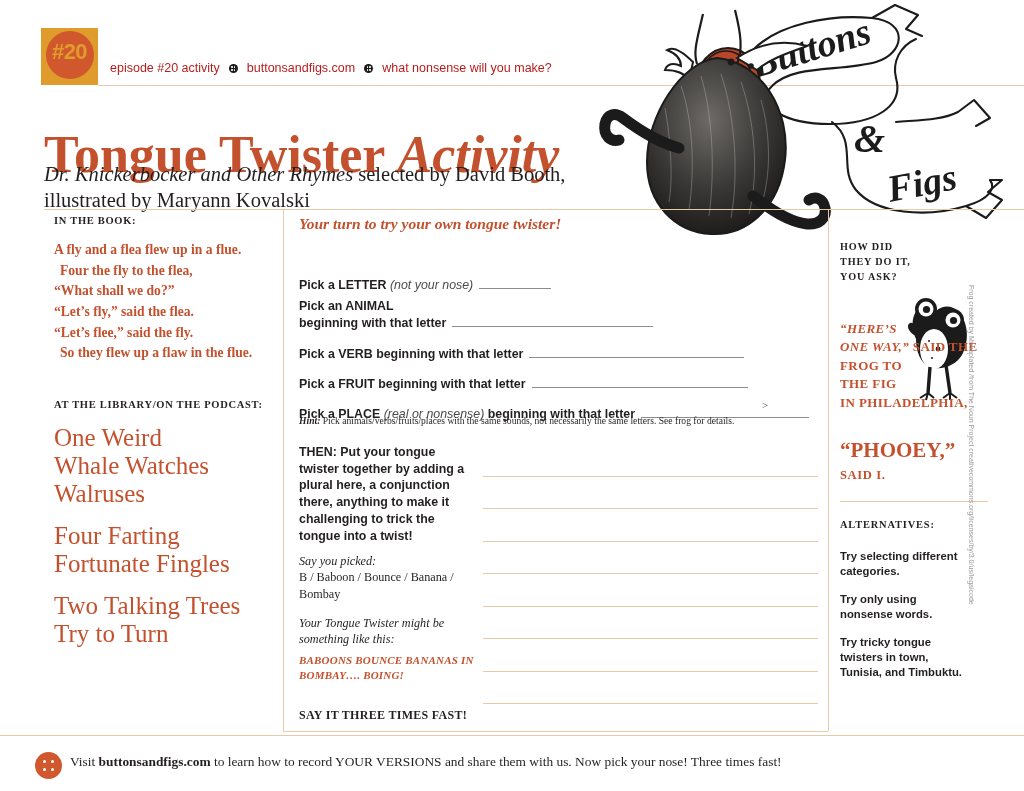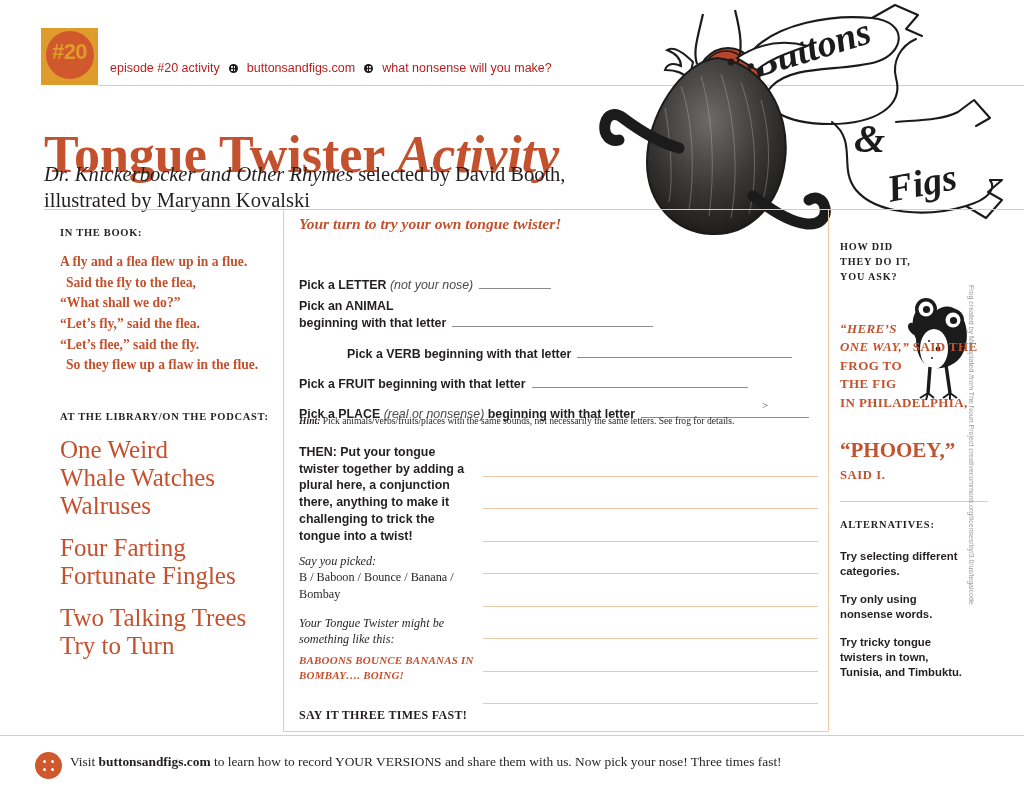"IN THE BOOK:" #col-left { left: 60px -> 54px; margin-top: 12px -> none }
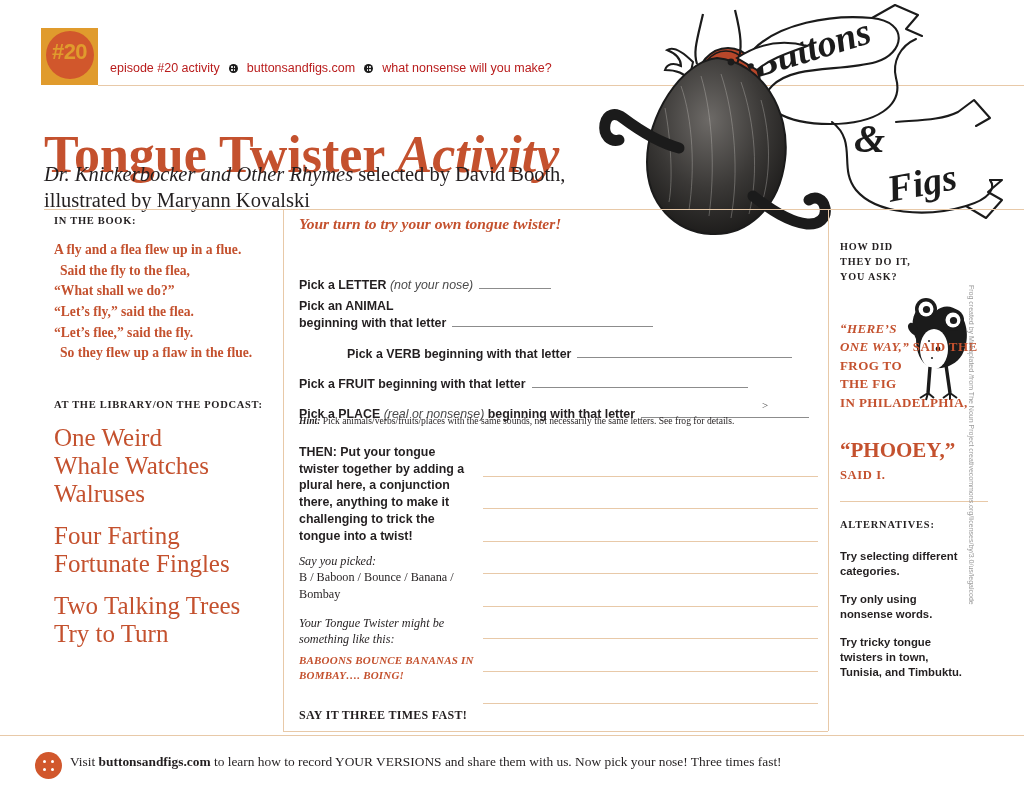"Said the fly to the" div.ind { text: Said -> Four }
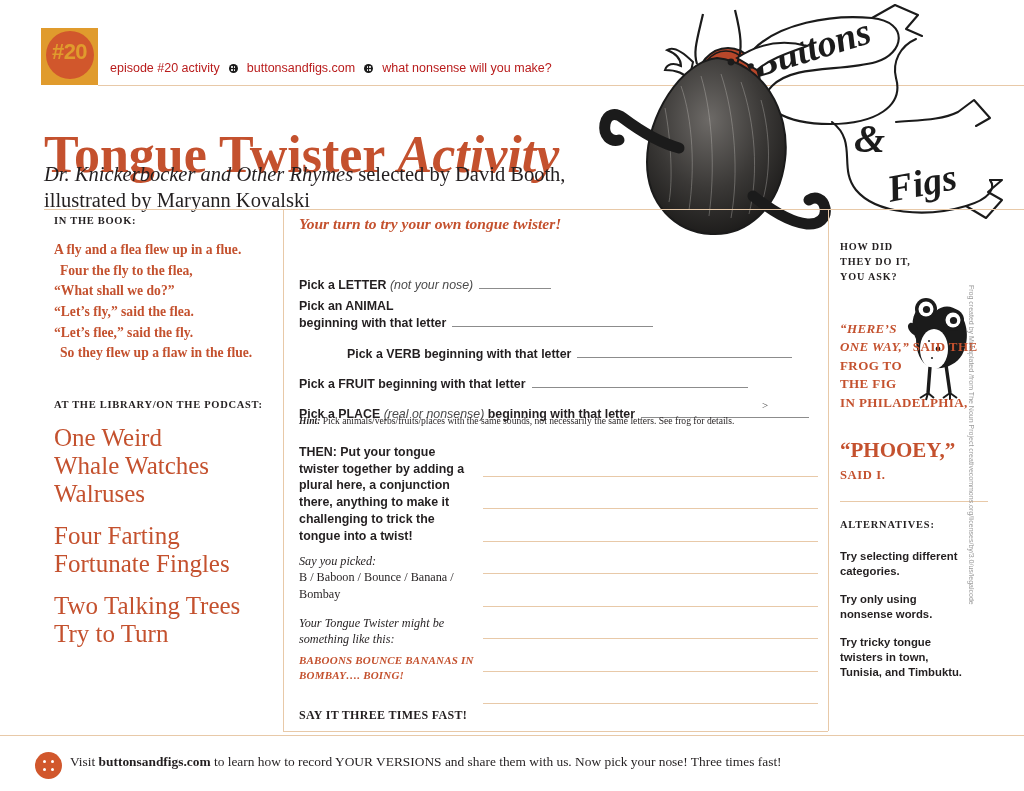"Pick a VERB beginning with" div.pick-row { margin-left: 48px -> none }
